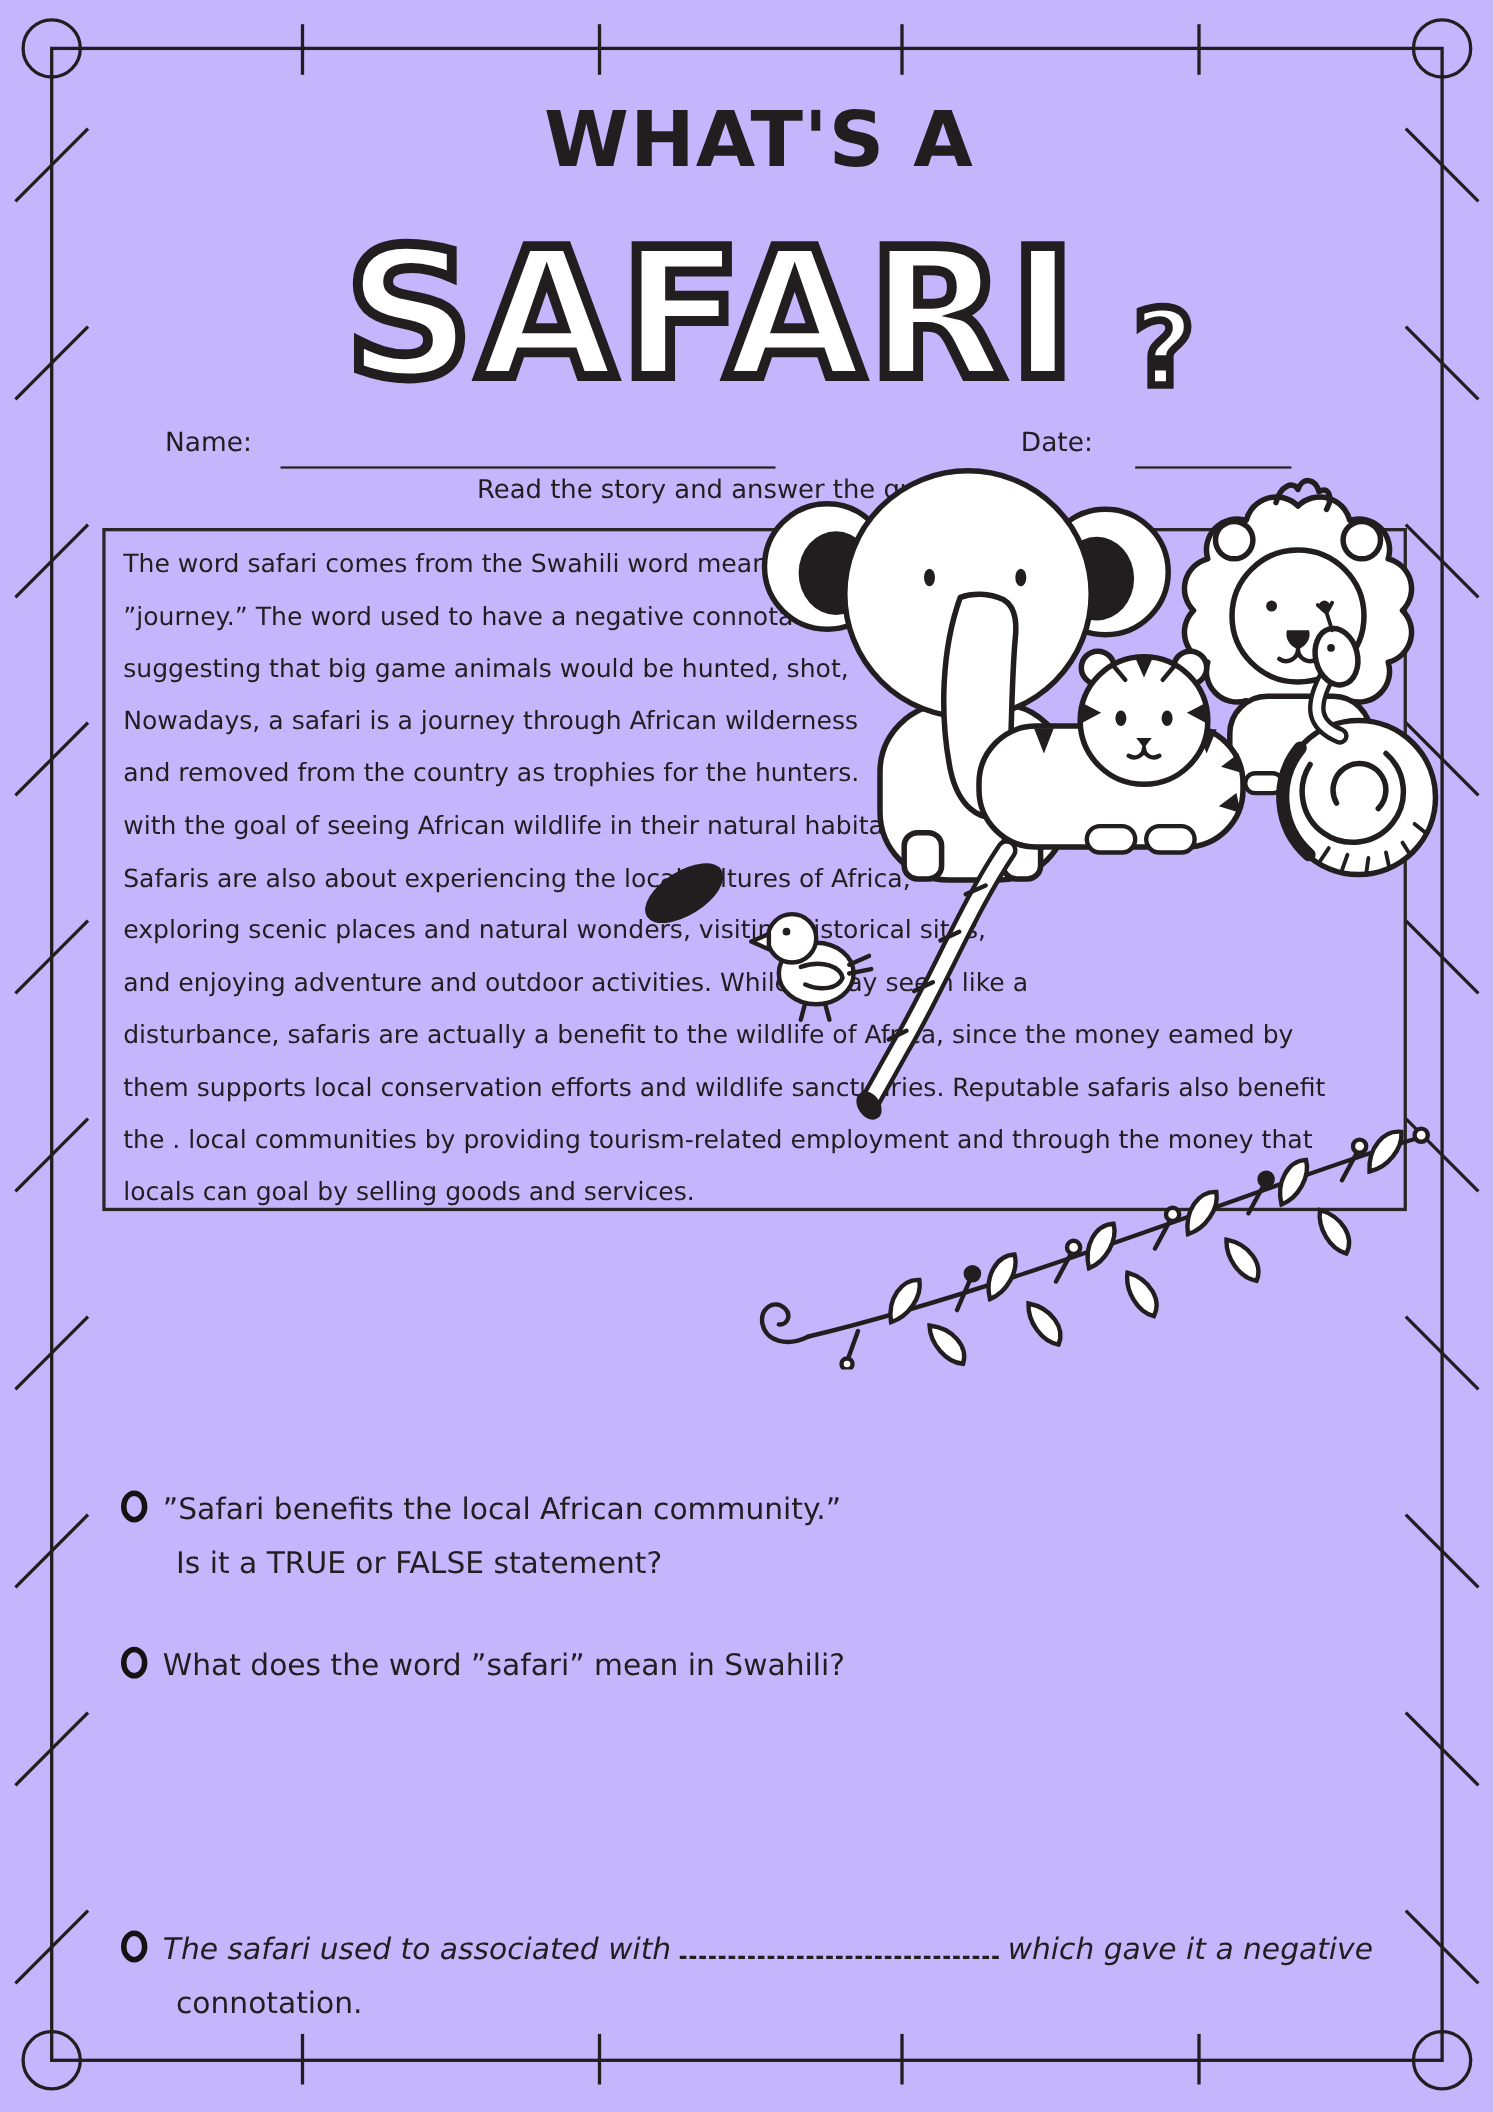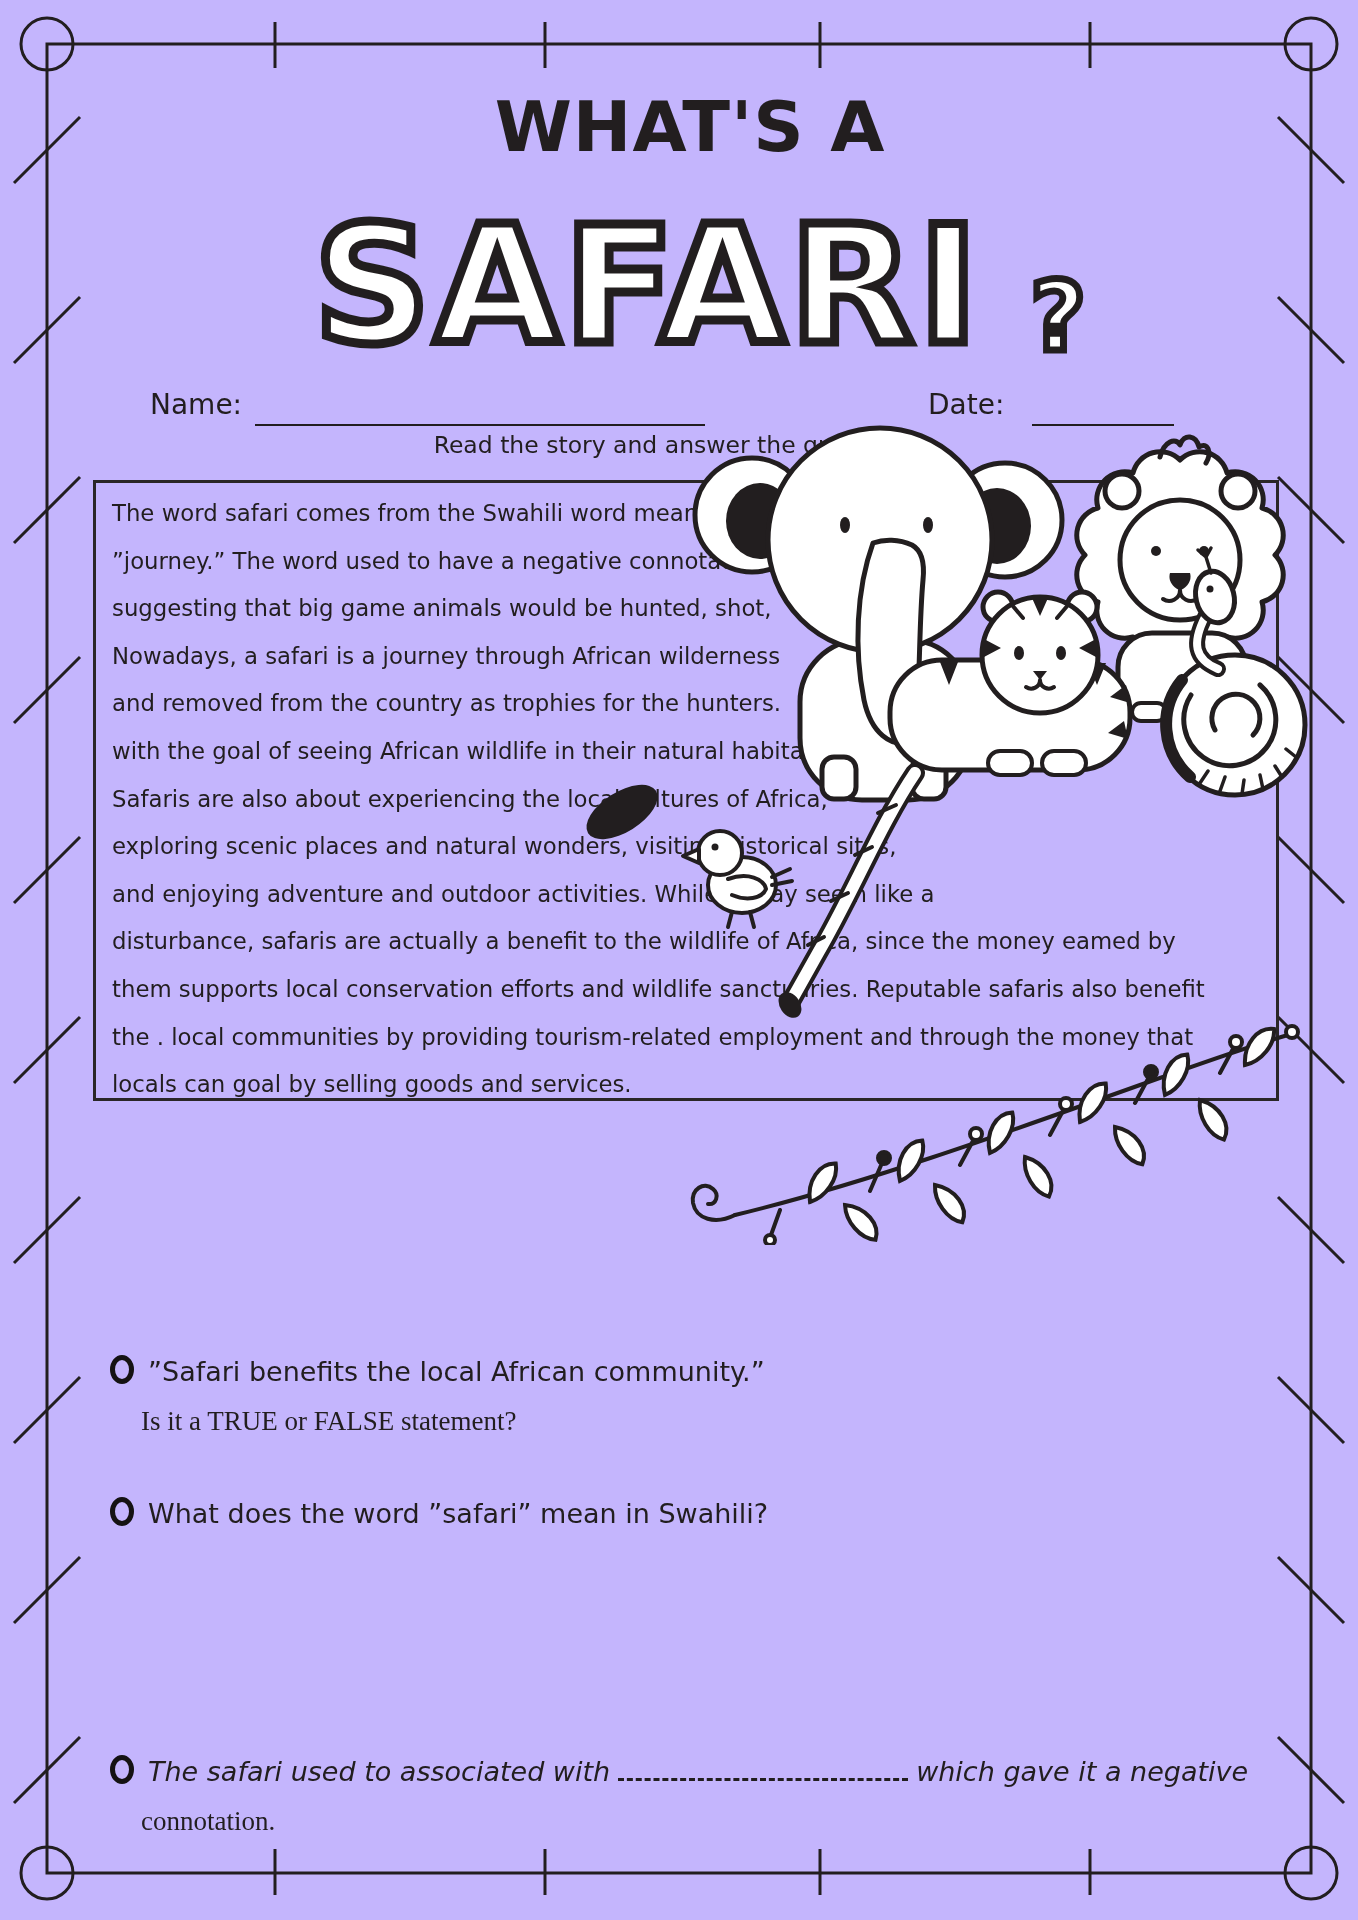"Name:" .field-label { font-size: 28px -> 24px }
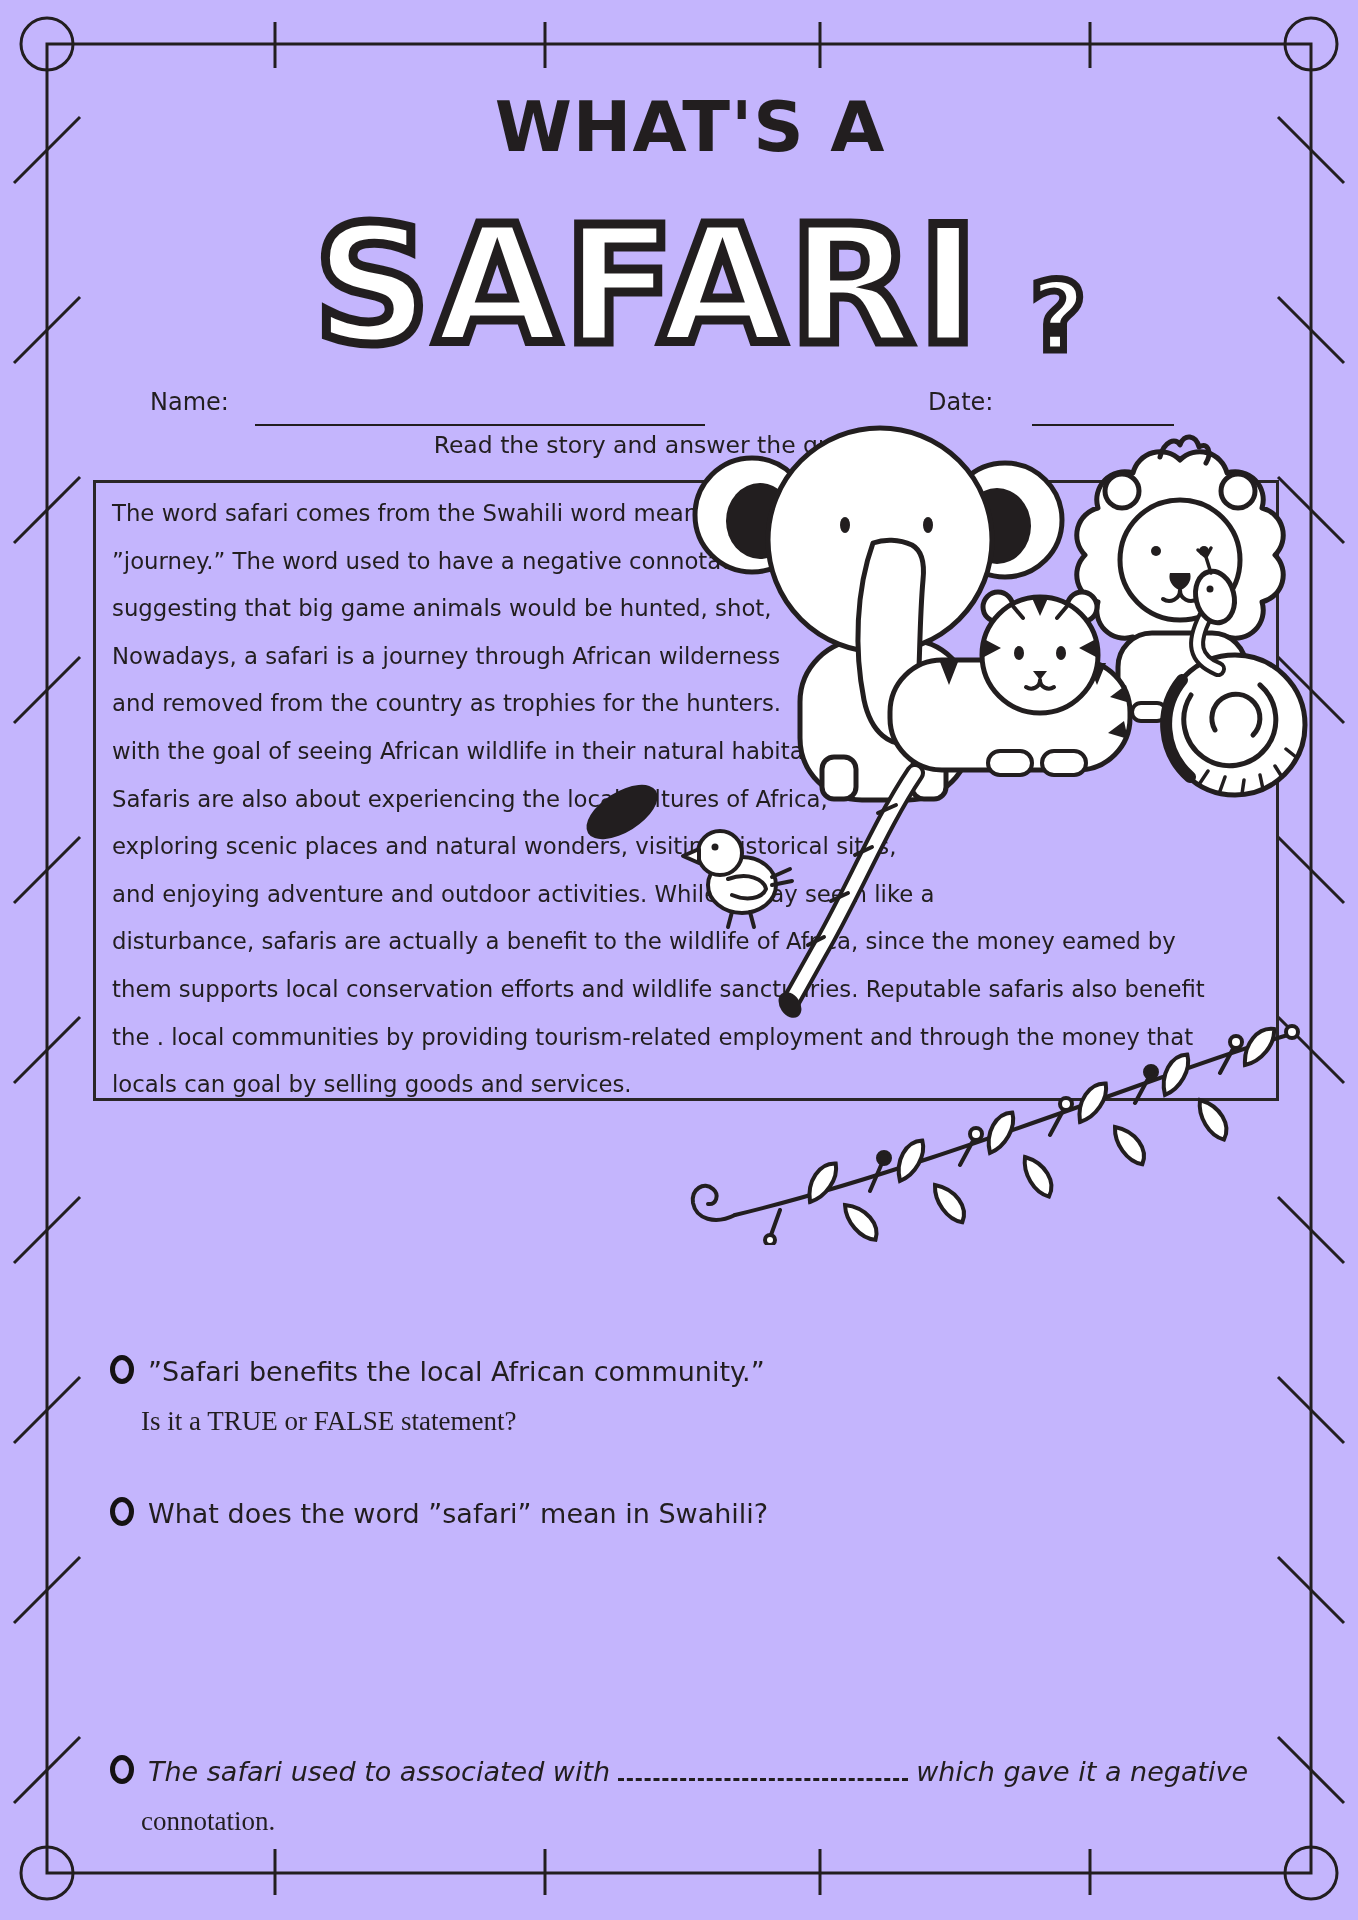"Is it a TRUE or" .q-indent { font-family: Liberation Serif, serif -> none; left: 141px -> 160px }
